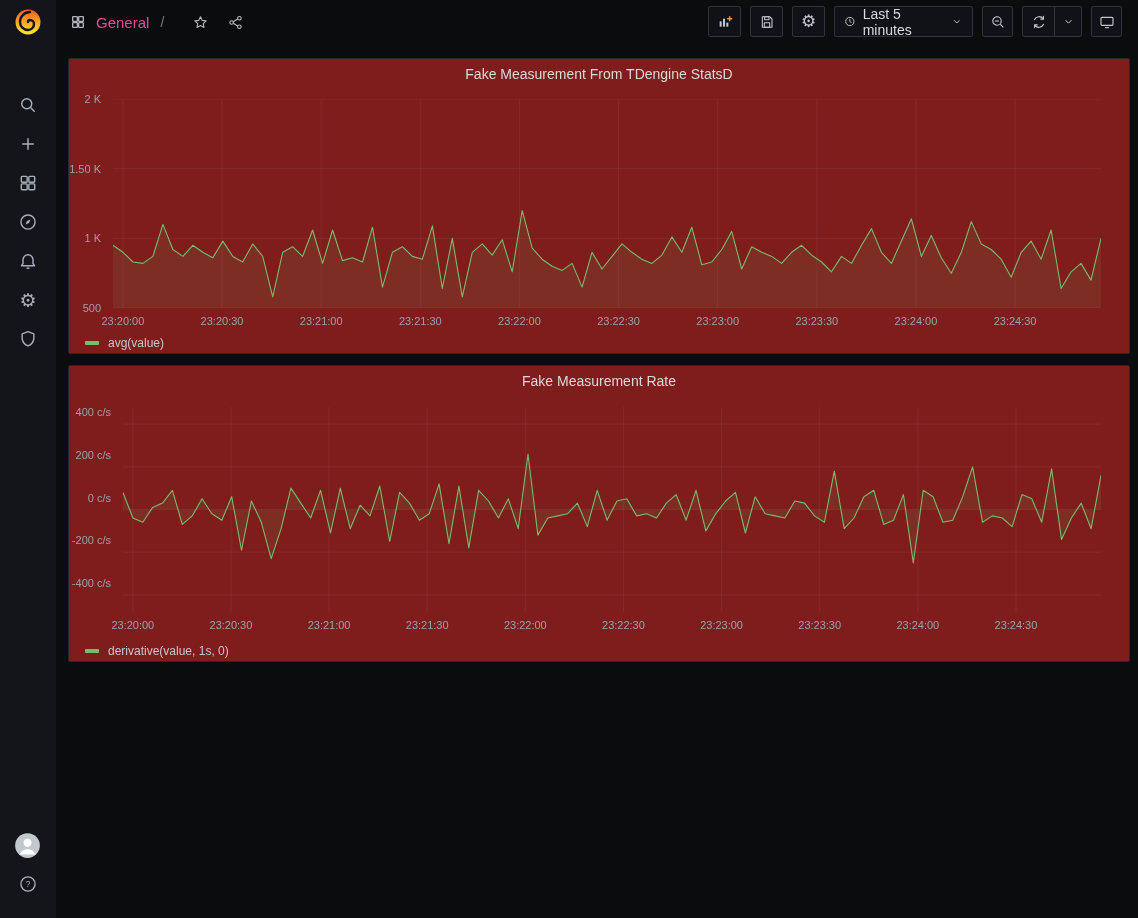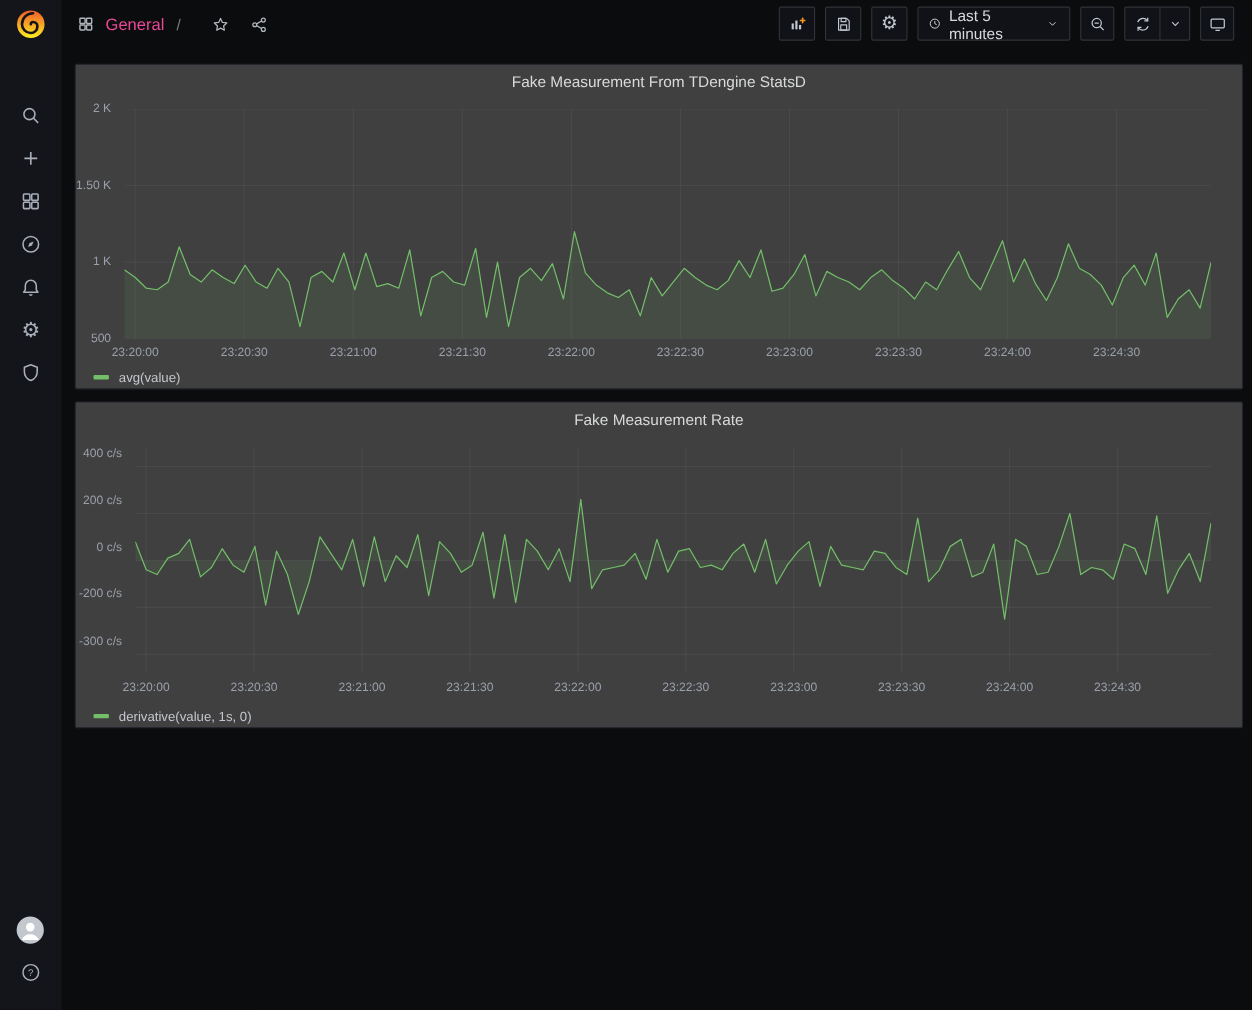"Fake Measurement From TDengine StatsD" .panel { background: #404040 -> #7f1d1d }
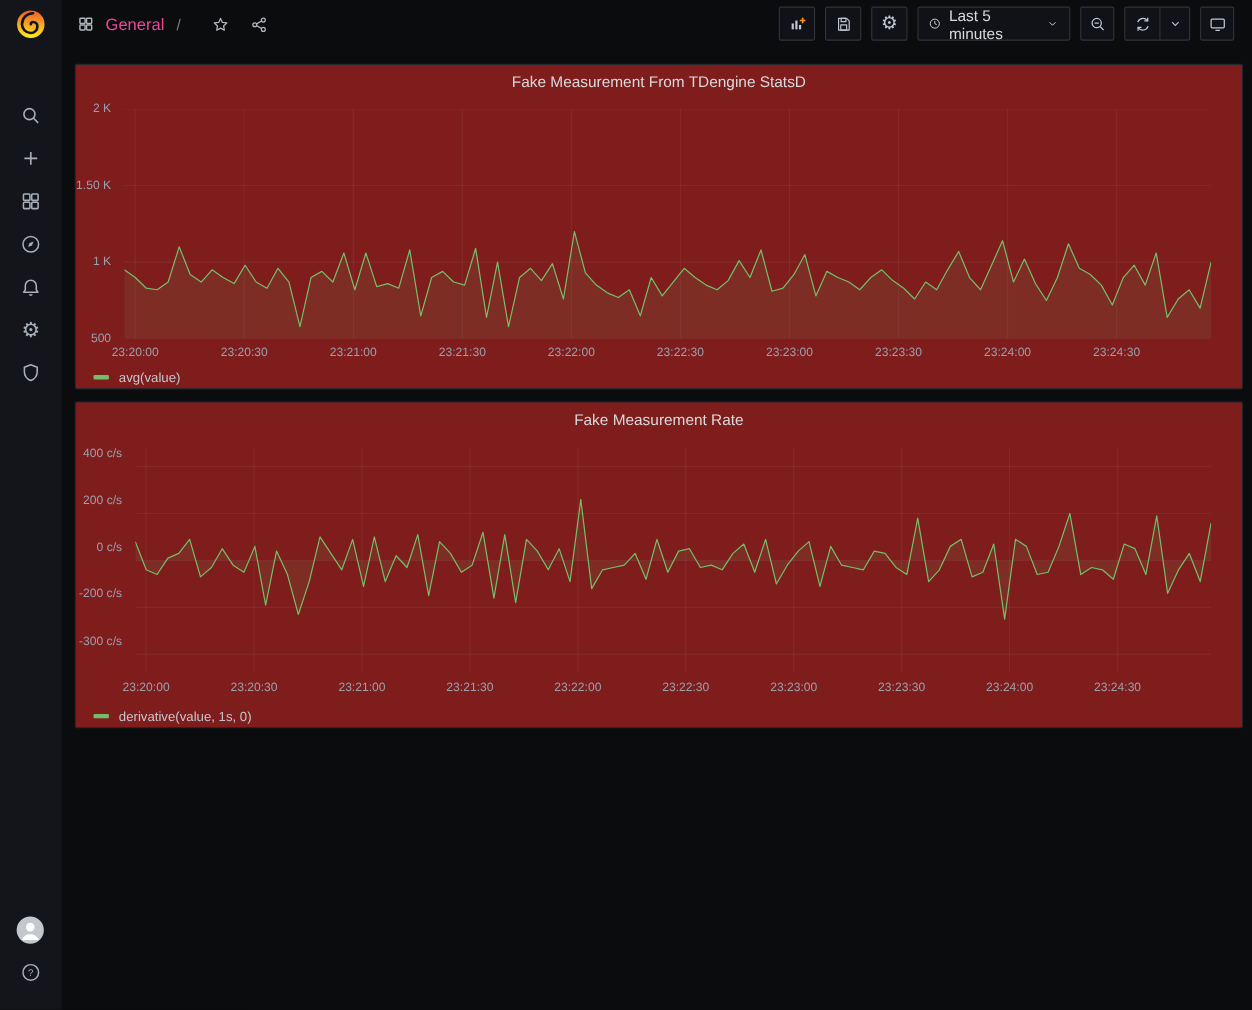"-300 c/s" div.tick { text: -300 -> -400 }
